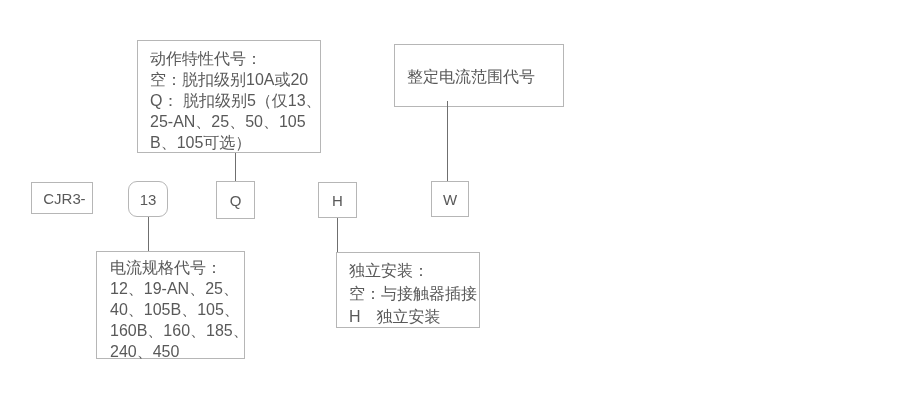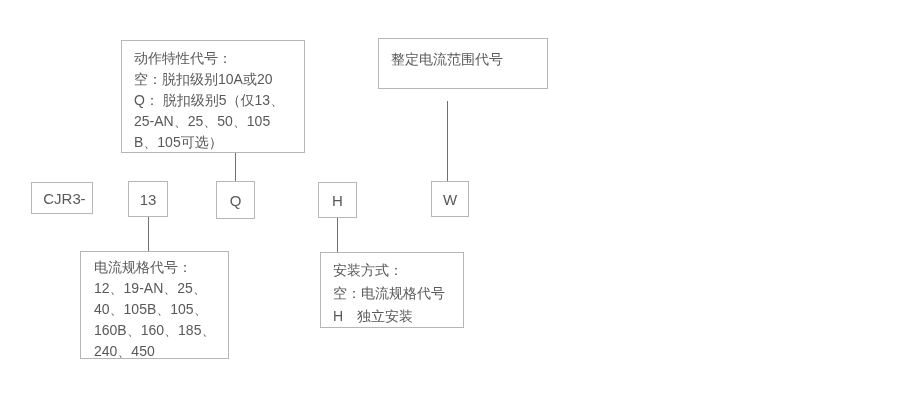"动作特性代号：" .callout { font-size: 14px -> 16px; margin-left: none -> 16px }
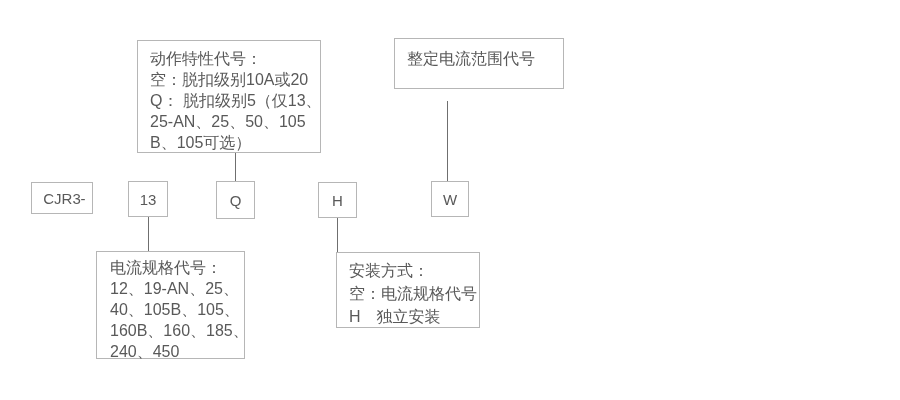"整定电流范围代号" .callout-range { height: 51px -> 63px; padding: 8px 0 0 12px -> 20px 0 0 12px; top: 38px -> 44px }
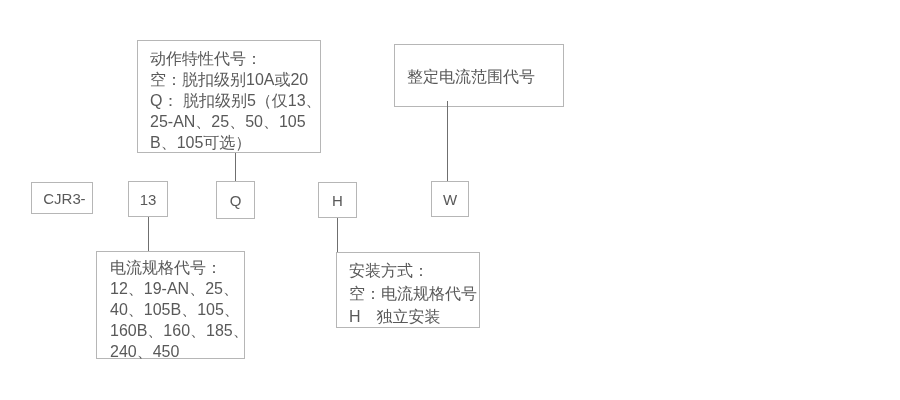"13" .code-spec { border-radius: none -> 9px }
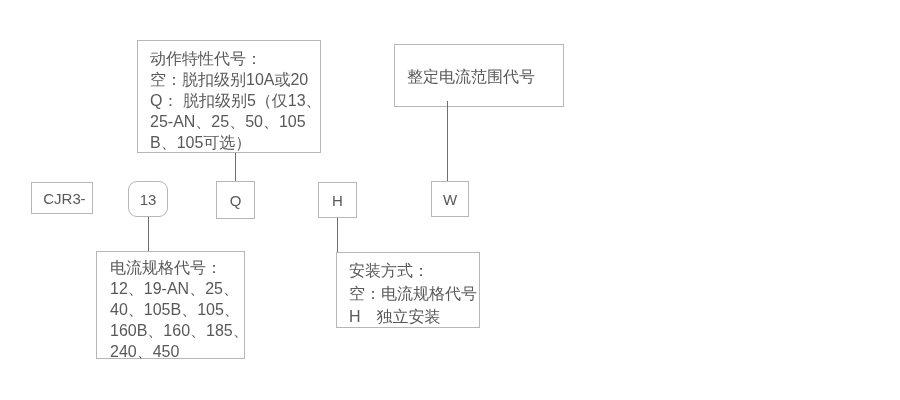"安装方式：" div.line { text: 安装方式 -> 独立安装 }
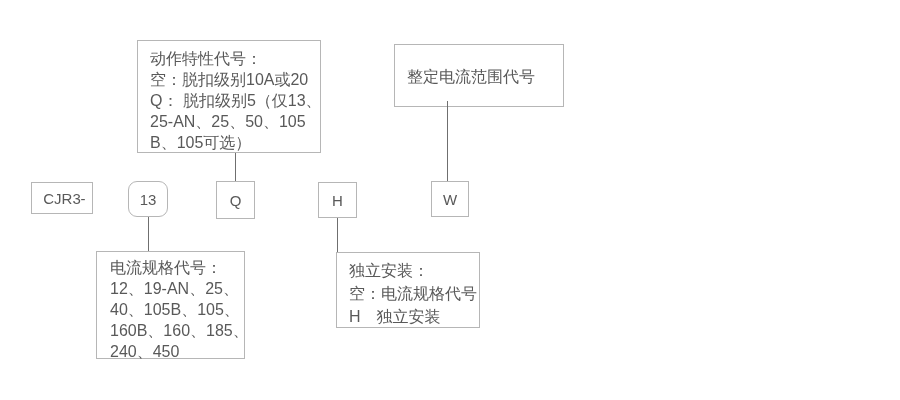"空：电流规格代号" div.line { text: 电流规格代号 -> 与接触器插接 }
